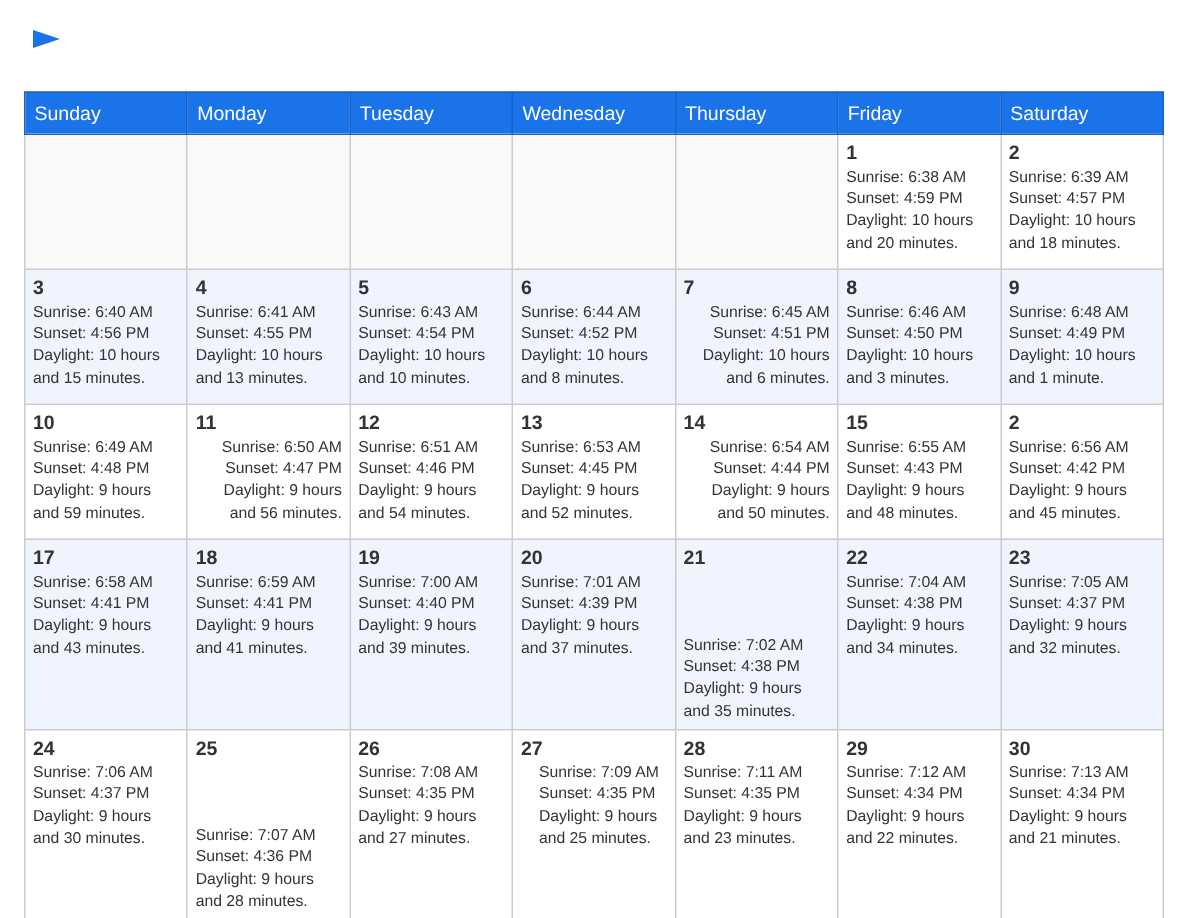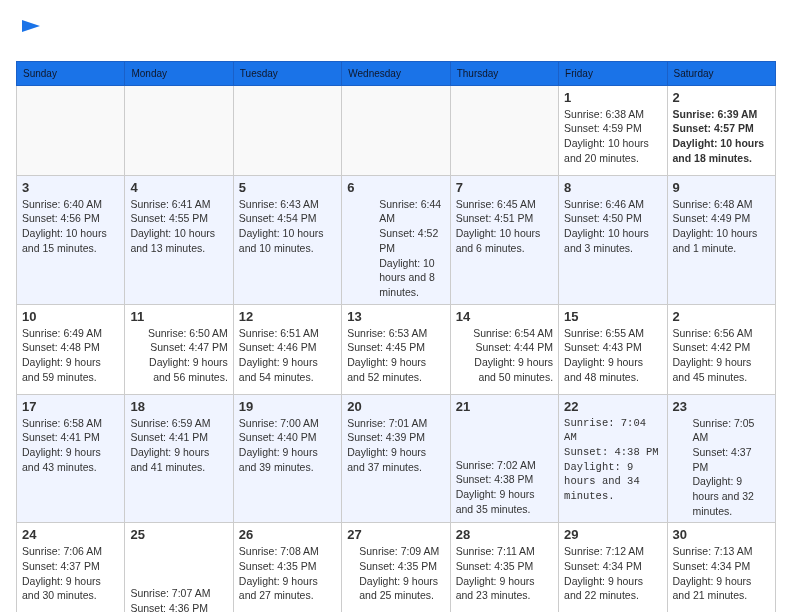"Sunday" .calendar th { color: #0f172a -> #ffffff; font-size: 10px -> 13px }
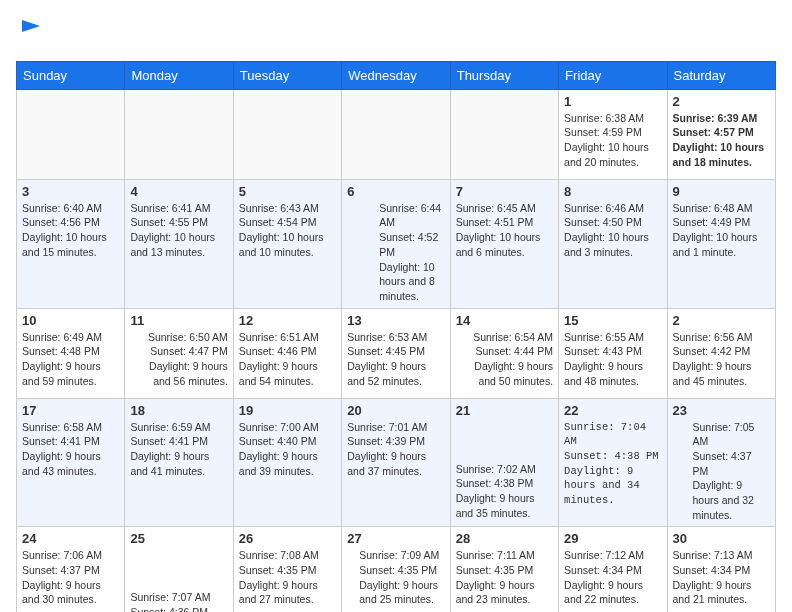"Sunrise: 6:39 AM" div.day-info { font-weight: bold -> none }
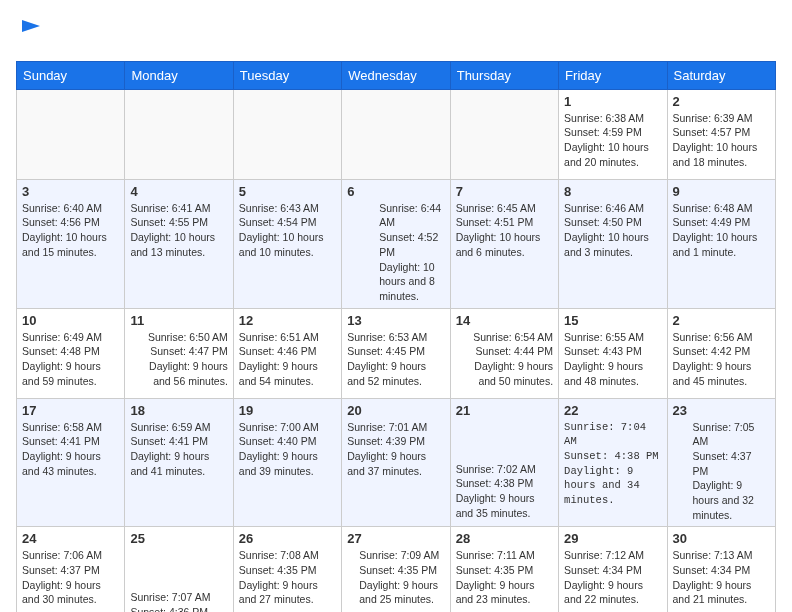"Sunrise: 6:44 AM" div.day-info { margin-left: 32px -> none }
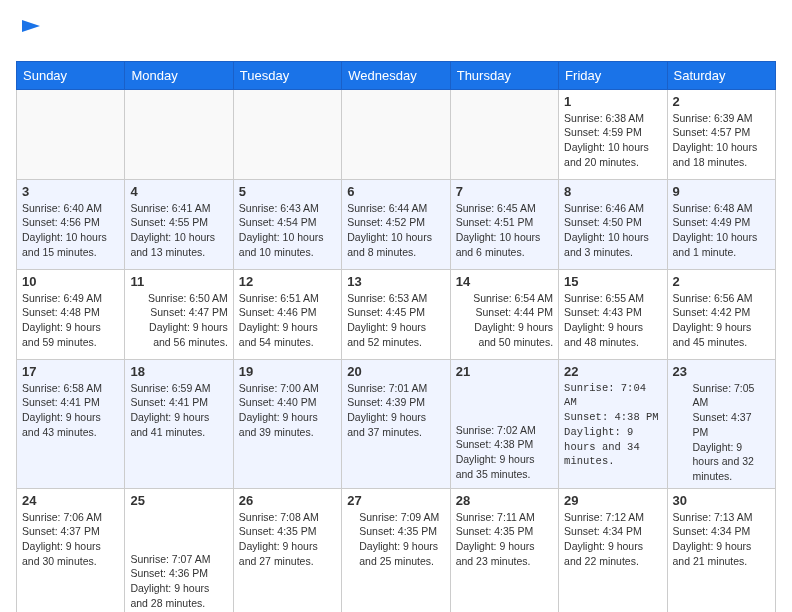"Sunrise: 6:45 AM" div.day-info { text-align: none -> right }
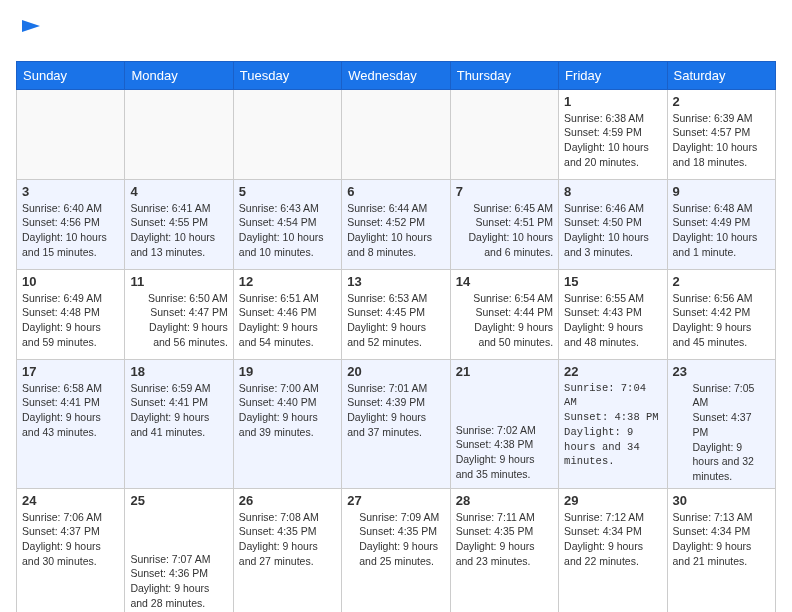"Sunrise: 7:04 AM" div.day-info { font-family: Liberation Mono, monospace -> none }
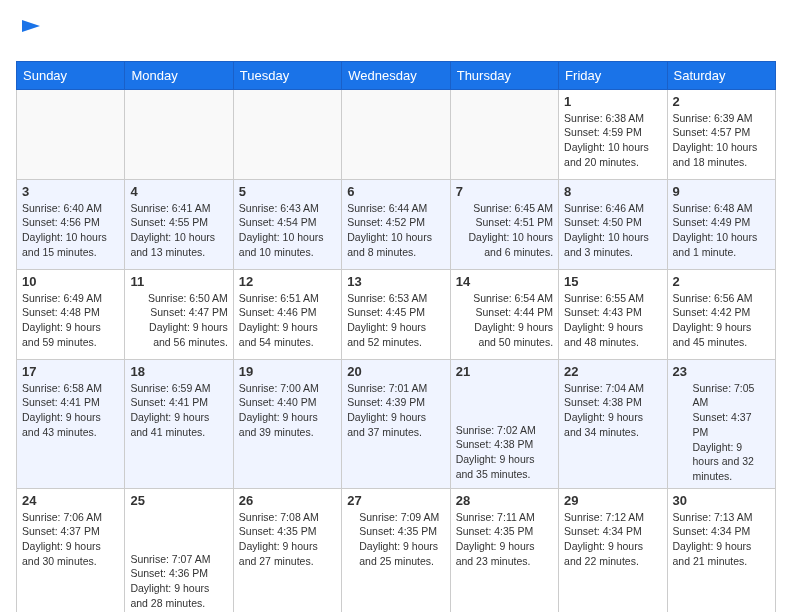"Sunrise: 7:05 AM" div.day-info { margin-left: 20px -> none }
